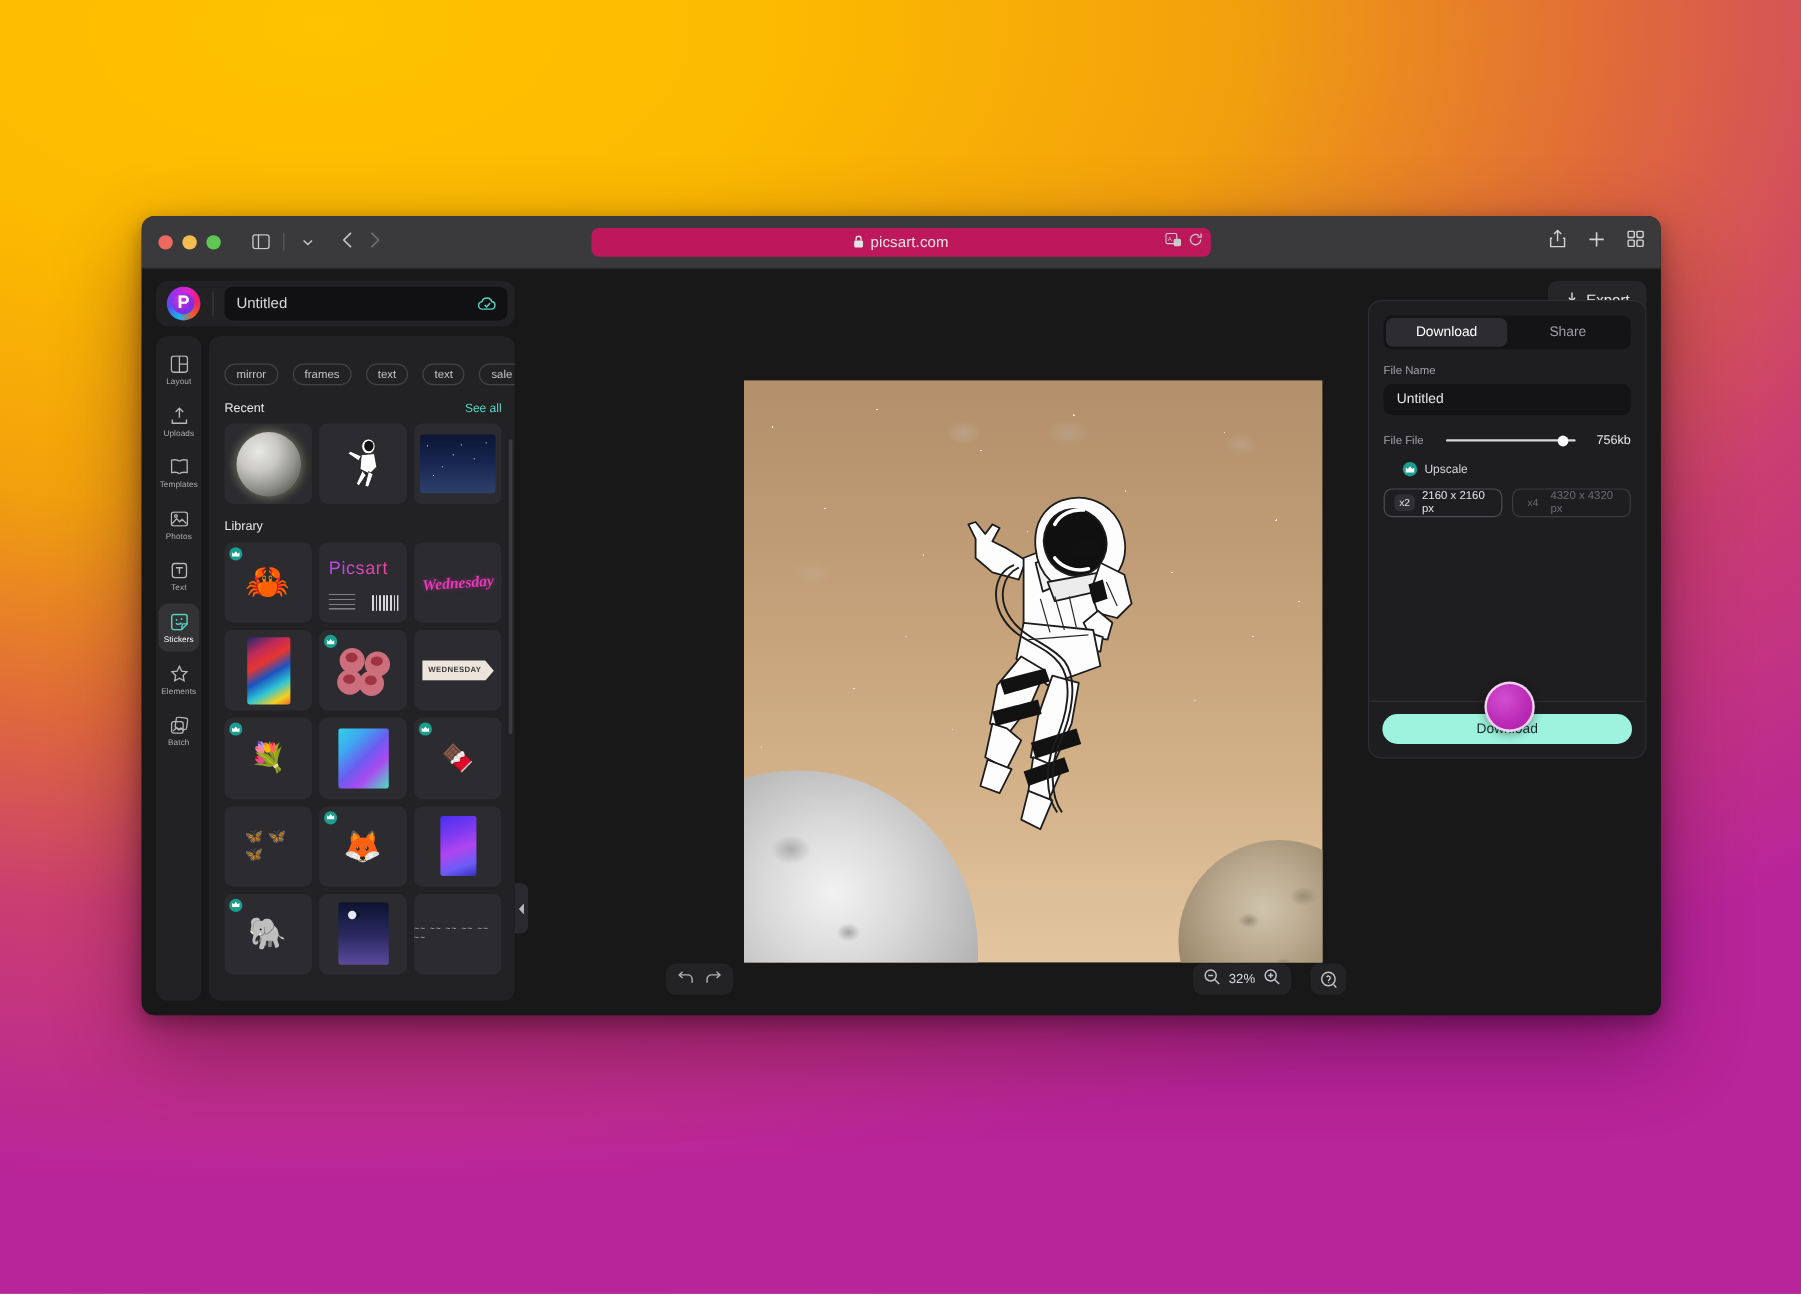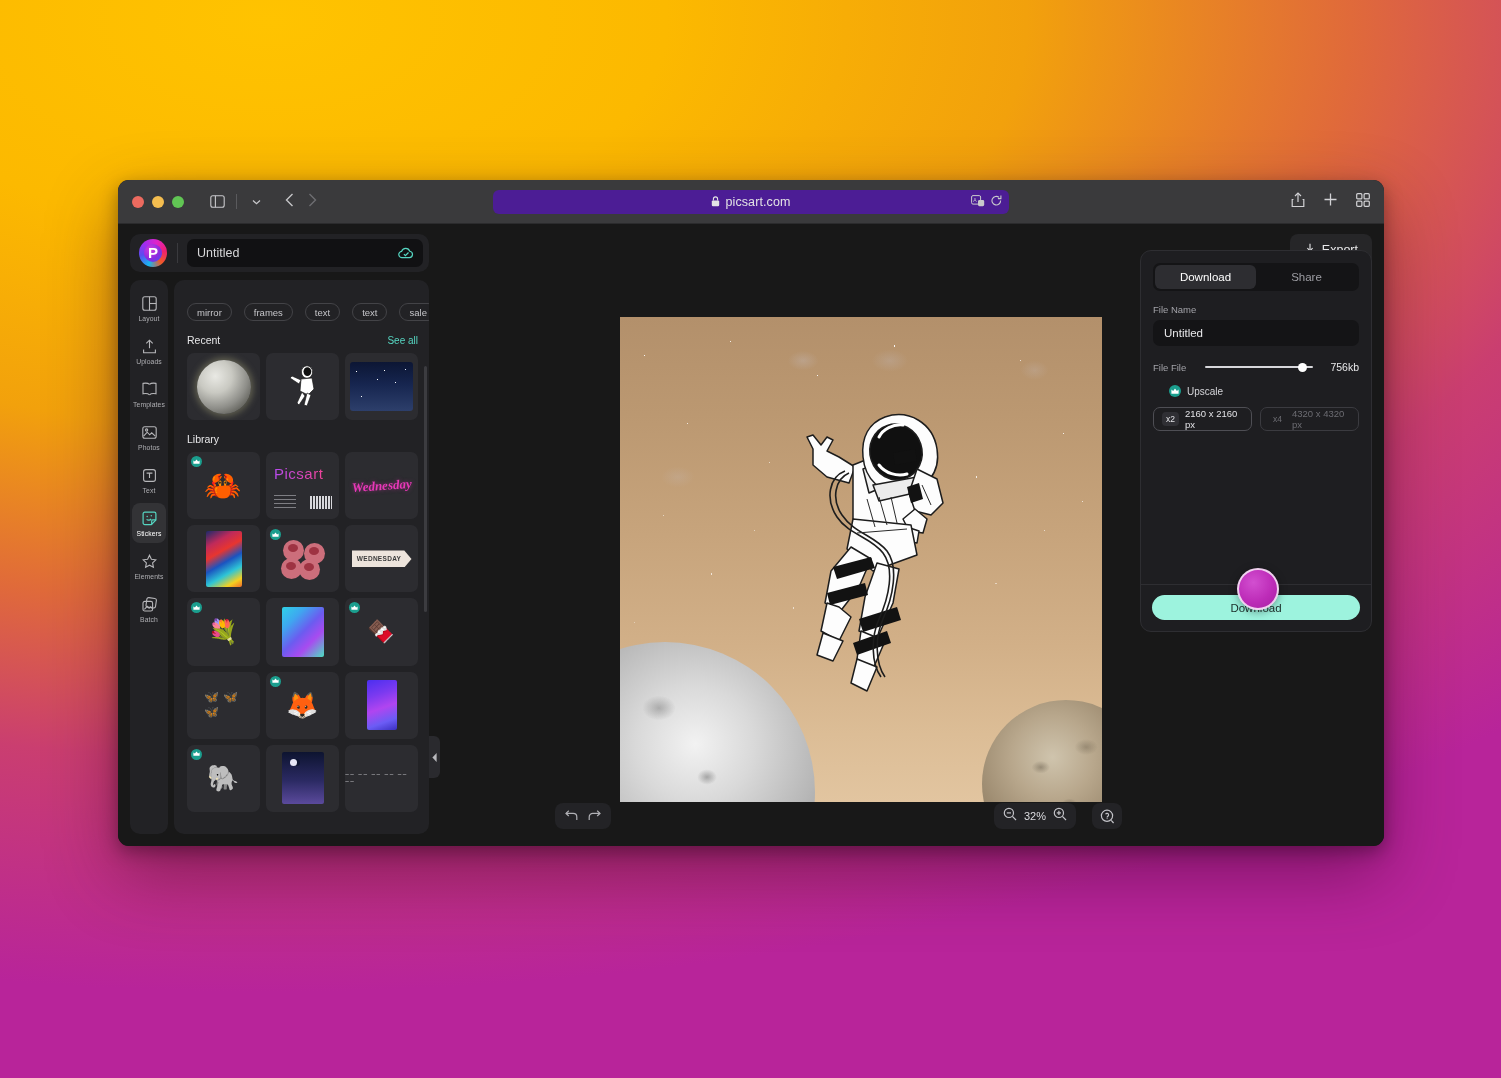"picsart.com" #urlbar { background: #4c1d95 -> #be185d }
